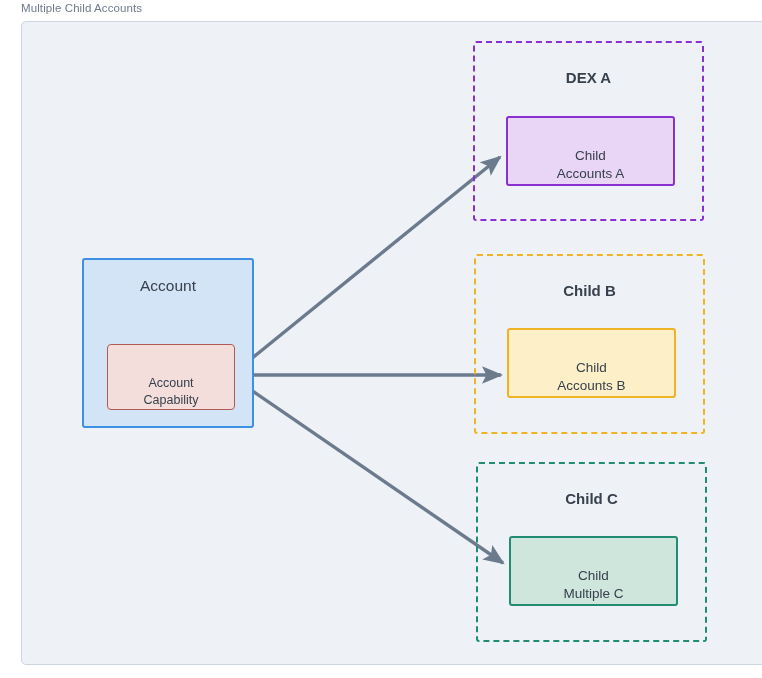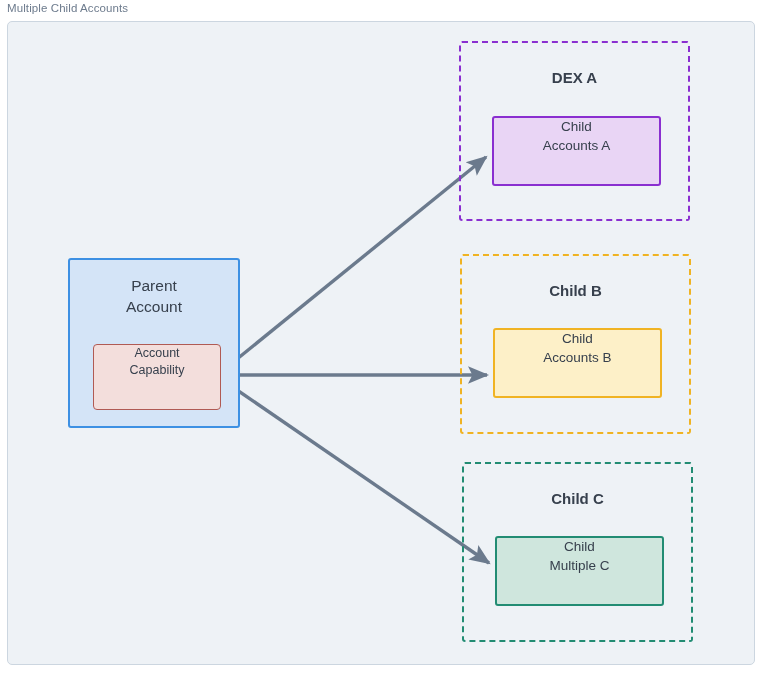"Multiple Child Accounts" #canvas { left: 0 -> 14px }
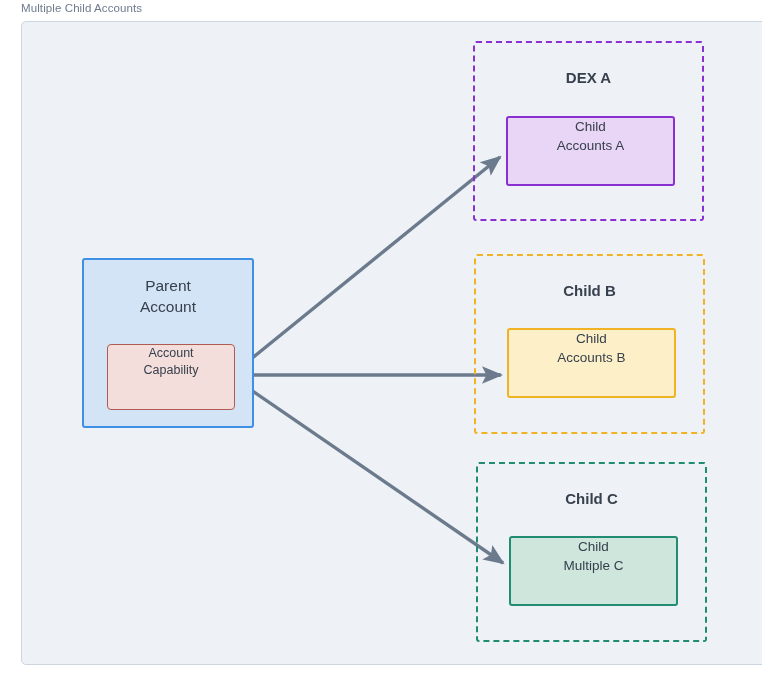"Child" .node { justify-content: flex-start -> flex-end }
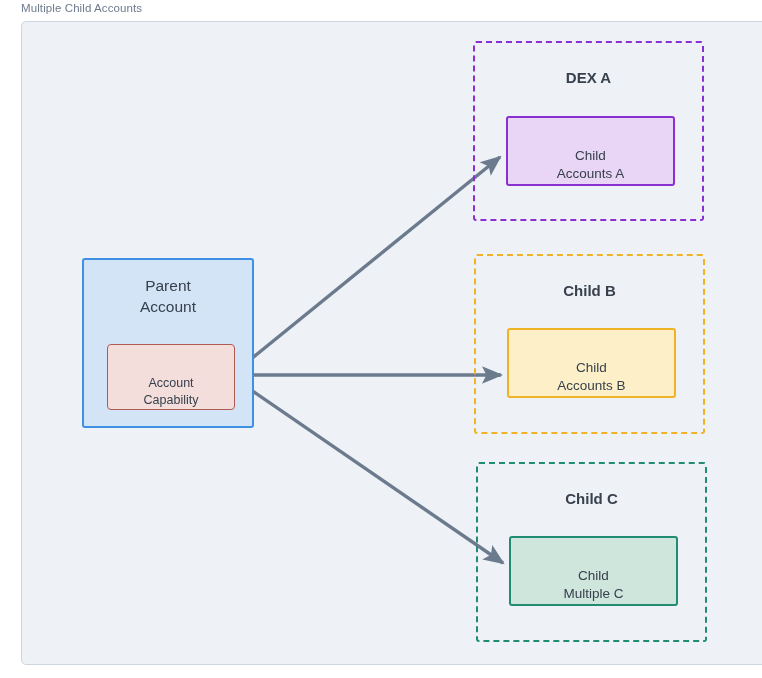"Parent" span.node-label { html: <span>Parent</span> -> none }
